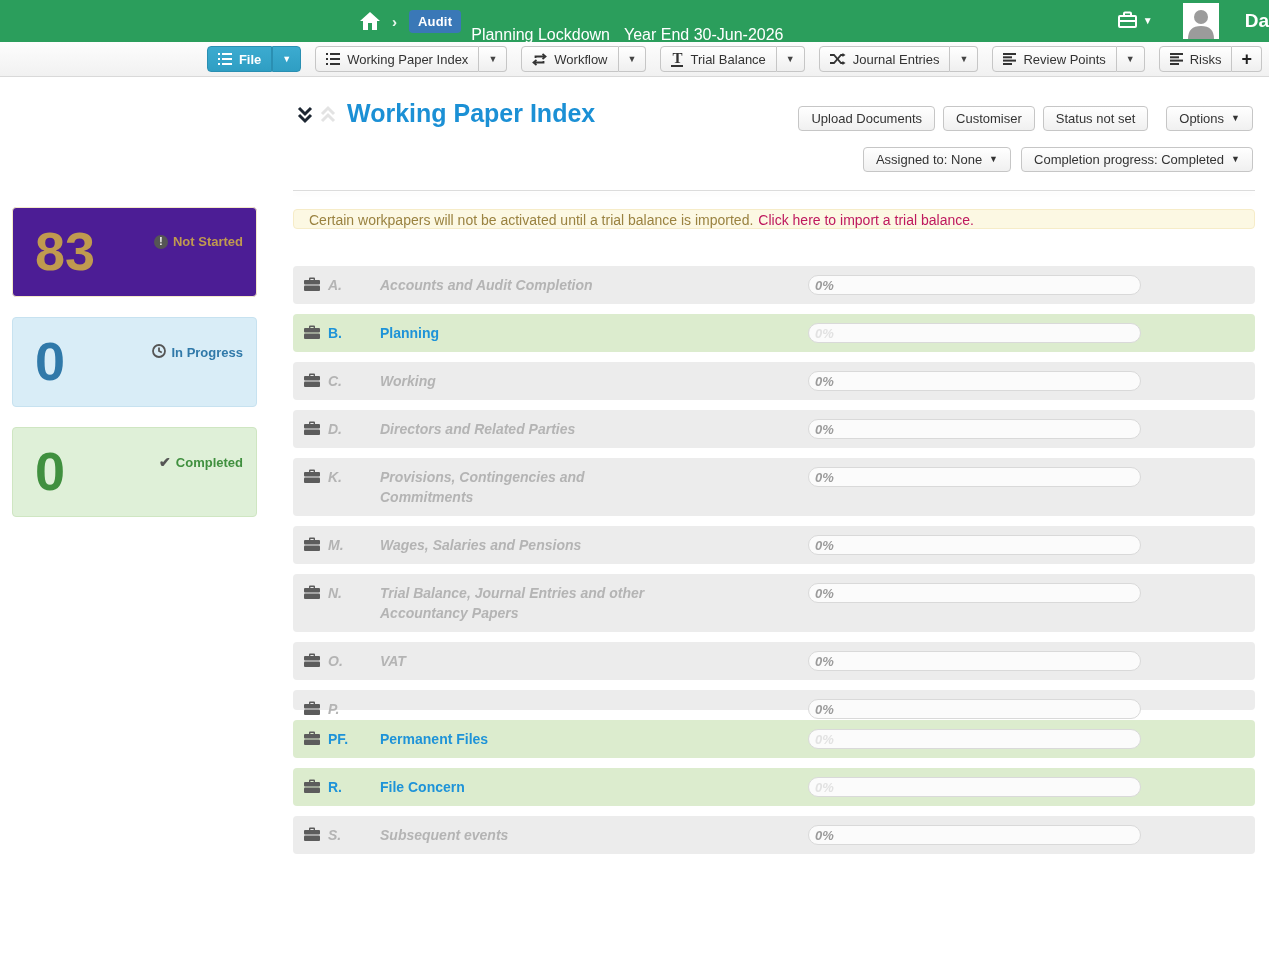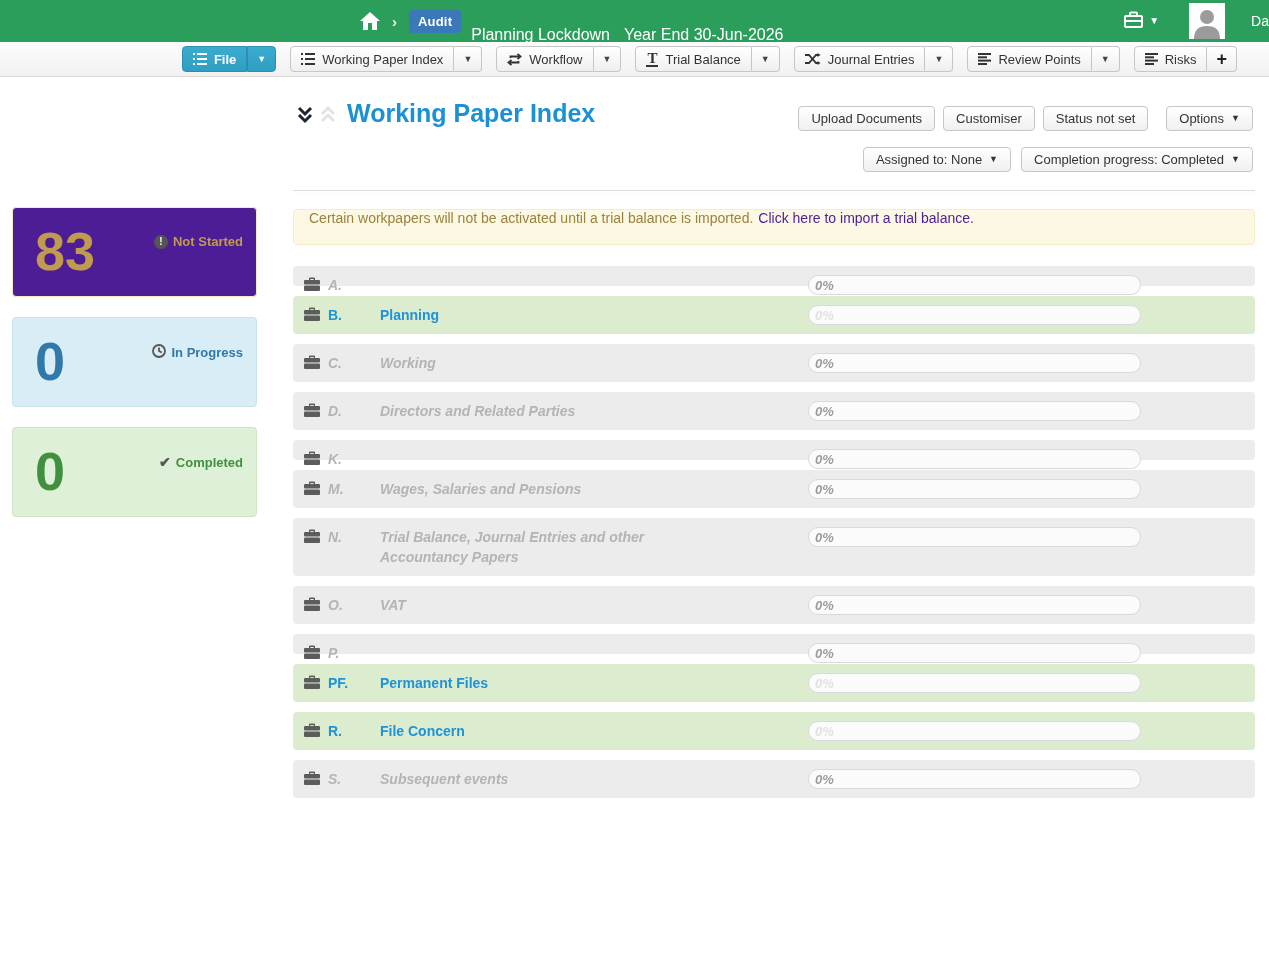"Da" .user-name { font-size: 14px -> 19px; font-weight: normal -> bold }
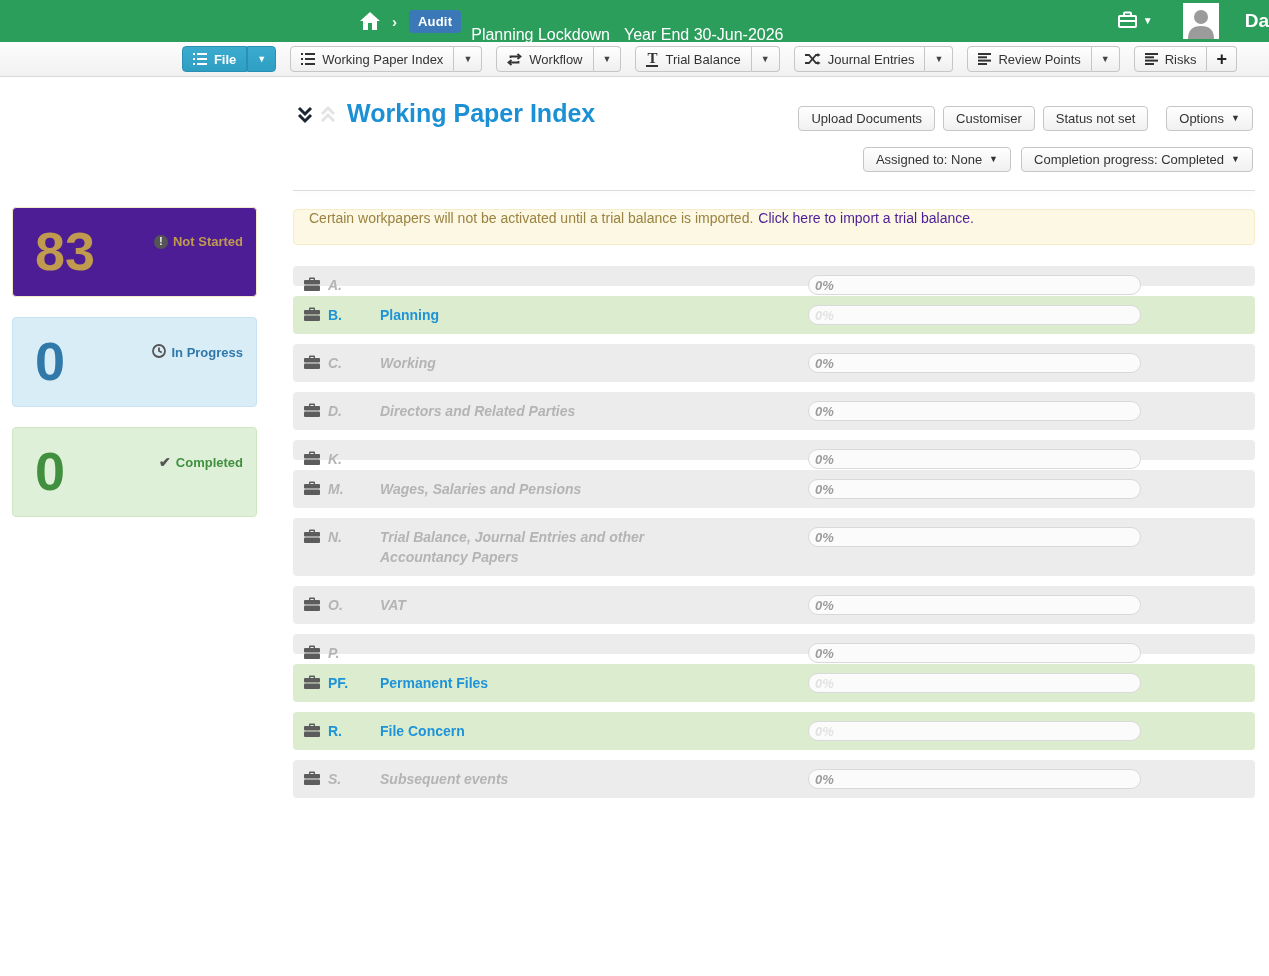"File" .toolbar { padding-right: 32px -> 7px }
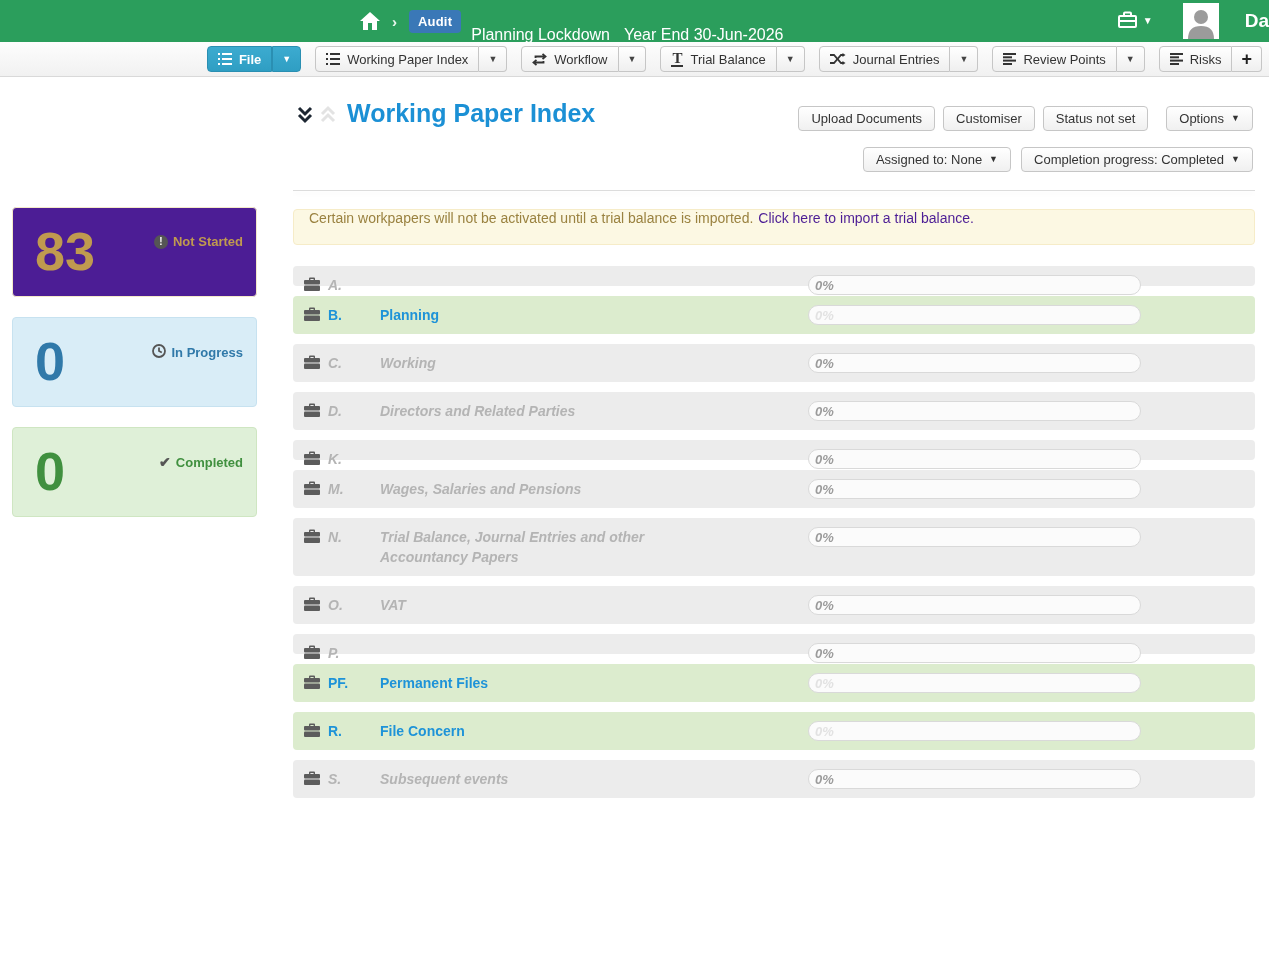"Certain workpapers will not be" .banner { align-items: flex-start -> flex-end; height: 36px -> 20px }
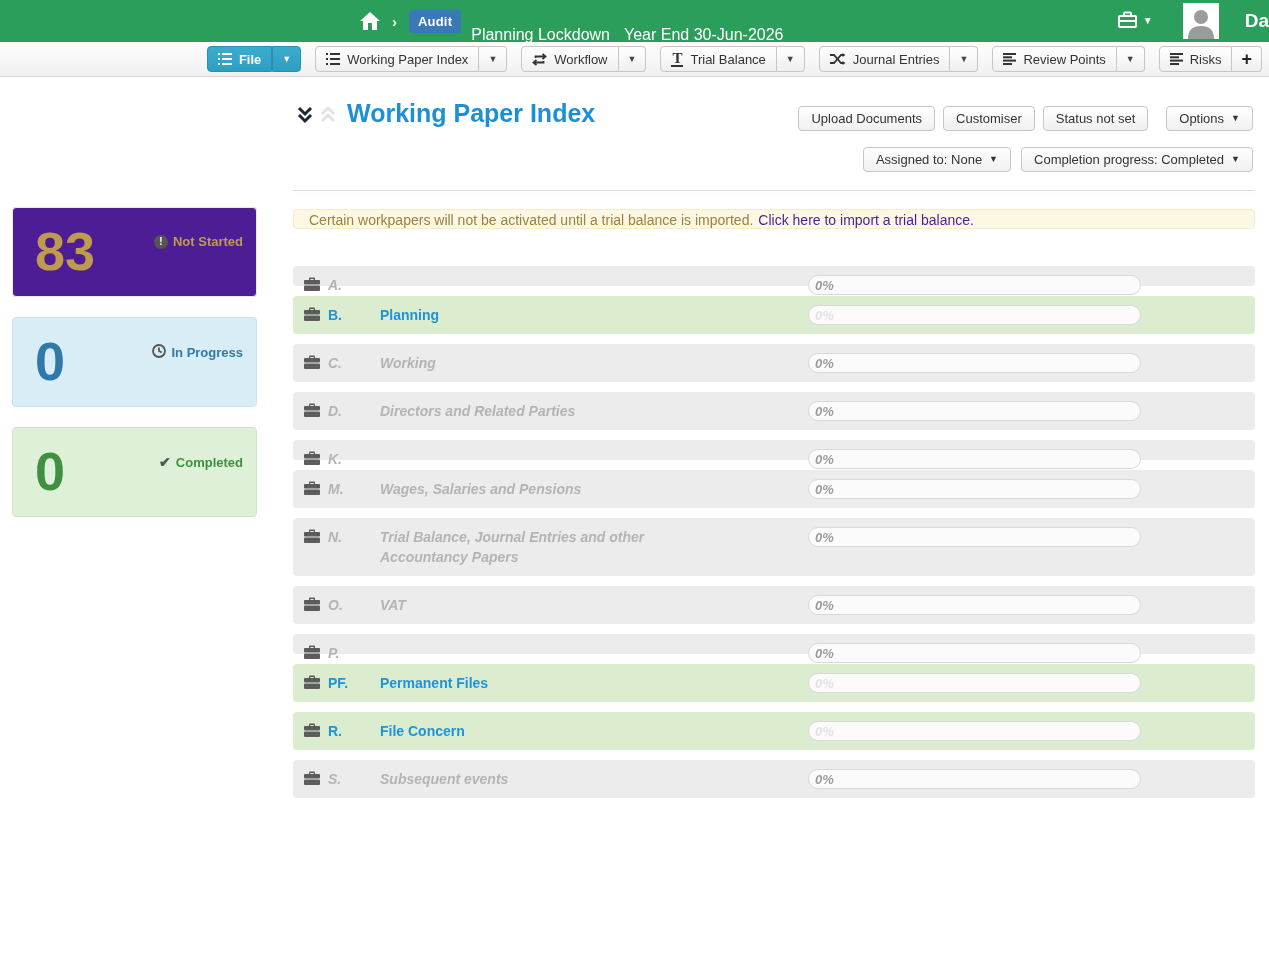"Click here to import a" .banner a { color: #4c1d95 -> #be185d }
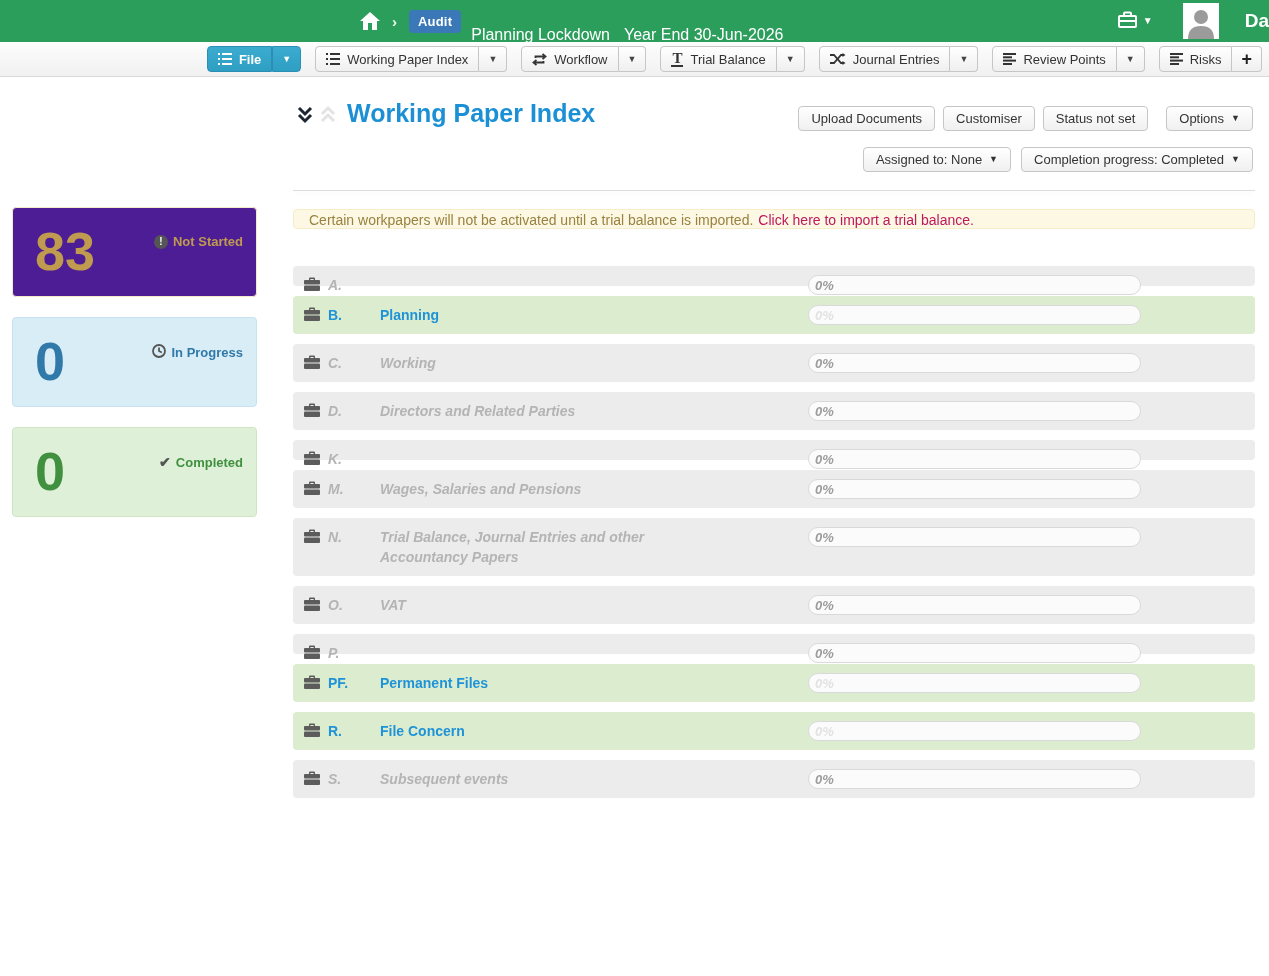"Accounts and Audit Completion" span.stitle { html: none -> <span>Accounts and Audit Completion</span> }
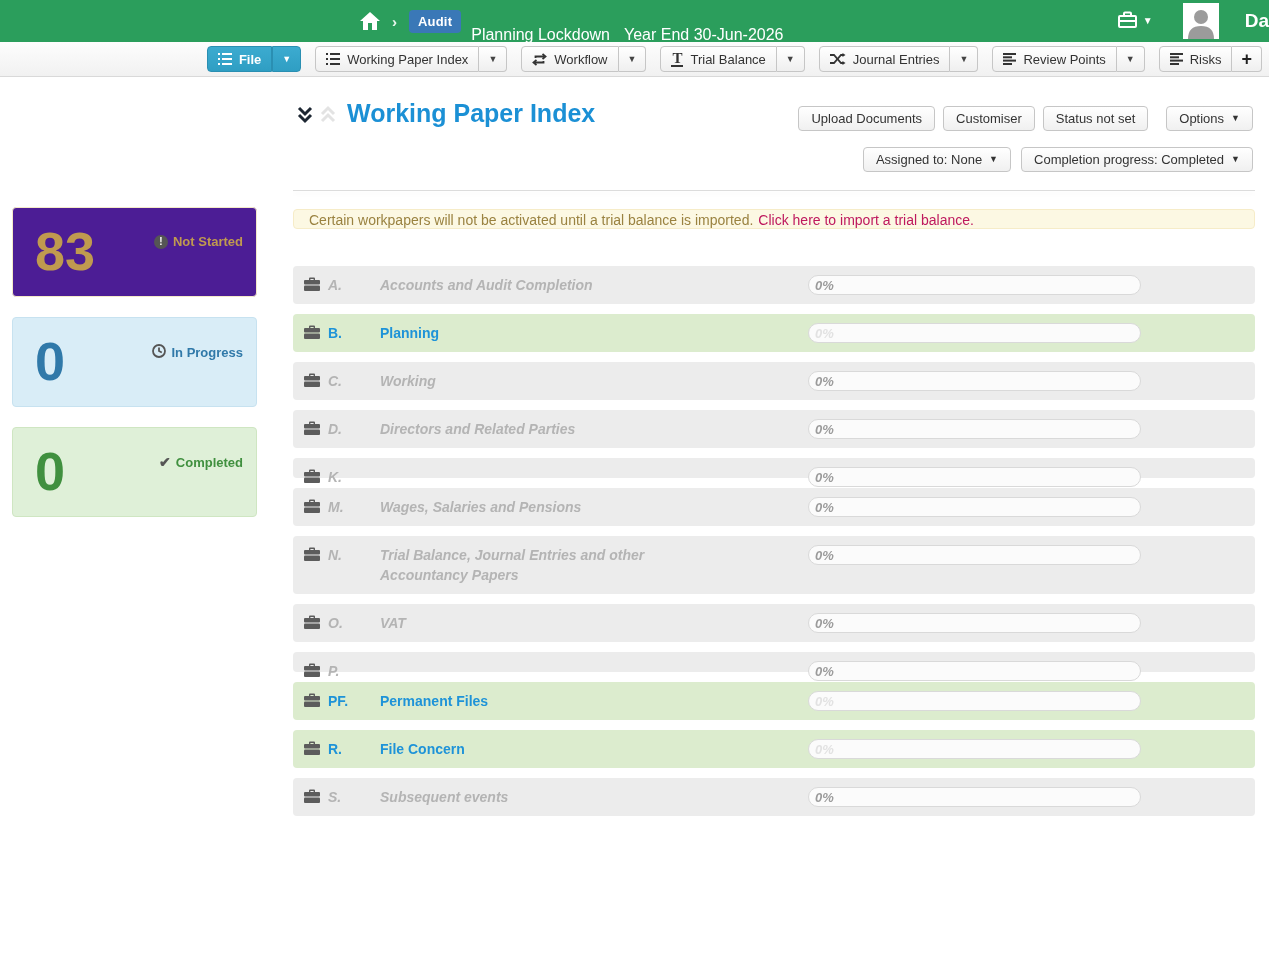"Provisions, Contingencies and" span.stitle { html: none -> <span>Provisions, Contingencies and Commitments</span> }
